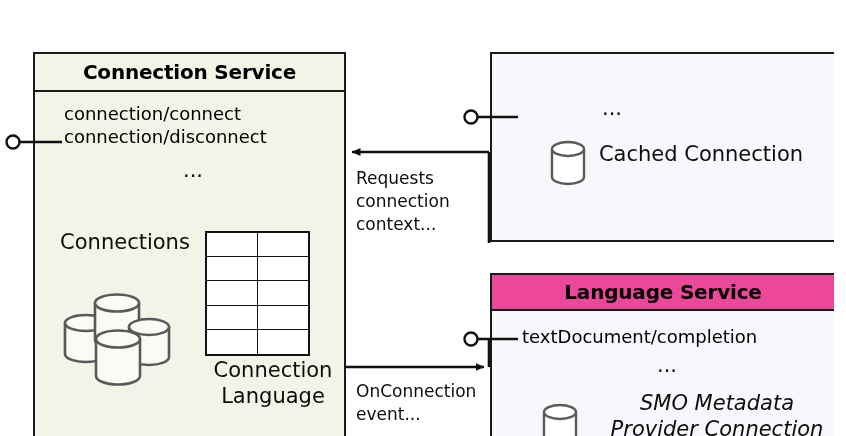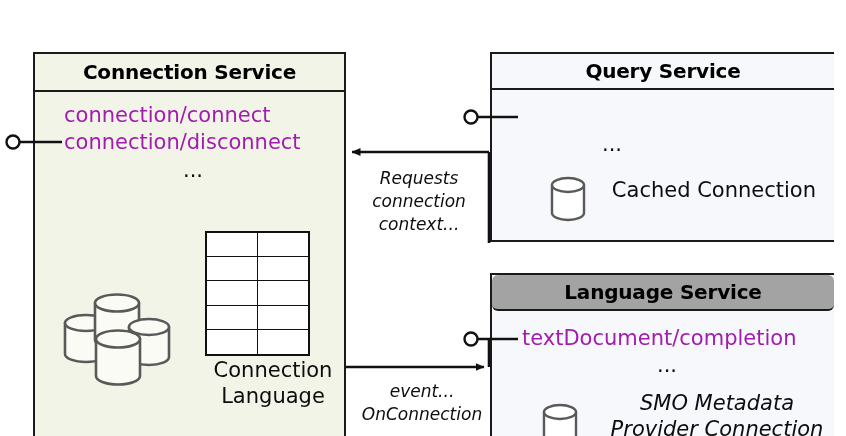"Query Service" div.comp-header { html: <div>Query Service</div> -> none }
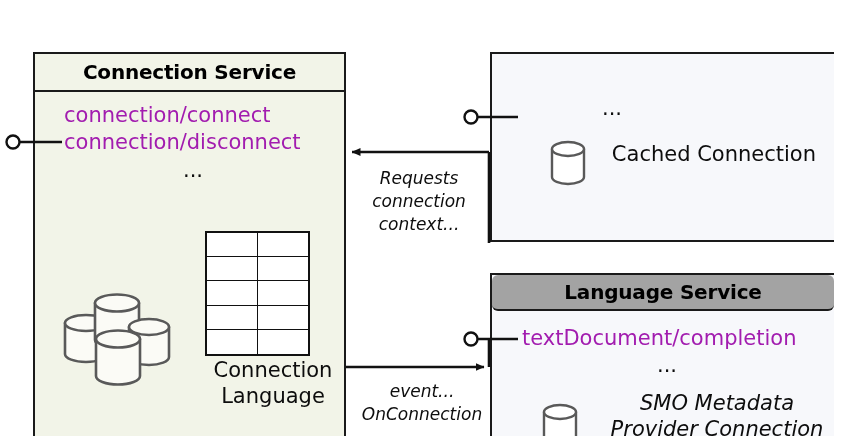"connection/connect" .api-text { color: #a21caf -> #000000; font-size: 21px -> 18px }
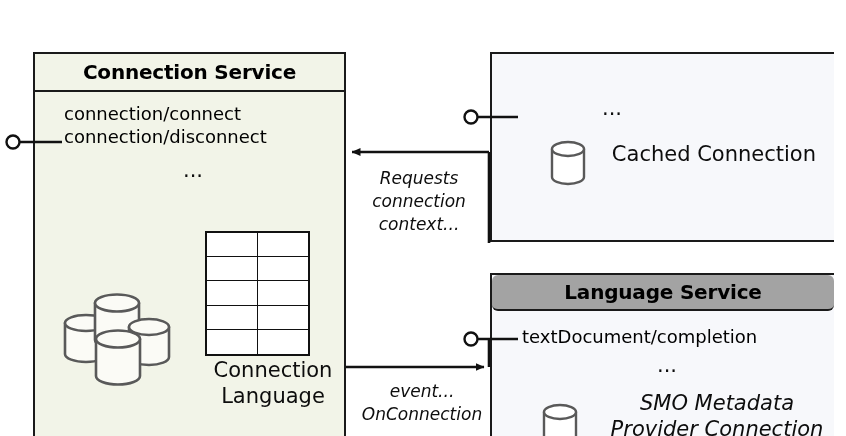"Cached Connection" #qs-cache-label { text-align: right -> center }
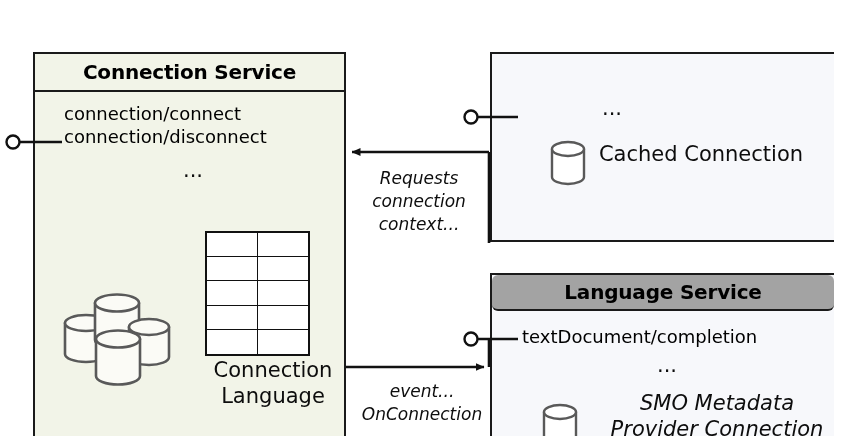"Requests" .edge-label { font-style: italic -> none; text-align: center -> left }
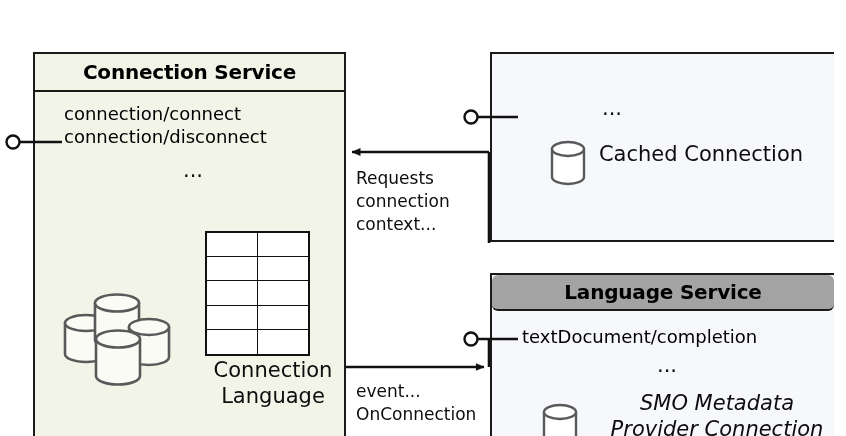"Connections" div { html: none -> <div>Connections</div> }
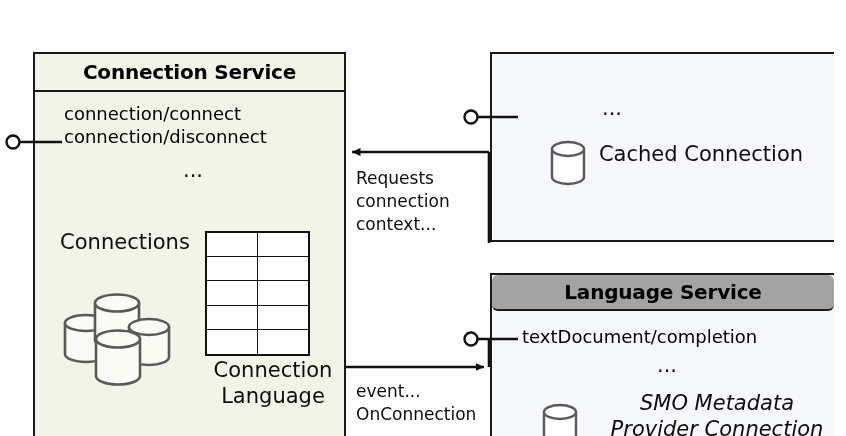"Language Service" #language-service .comp-header { background: #a3a3a3 -> #ec4899; border-radius: 6px -> none }
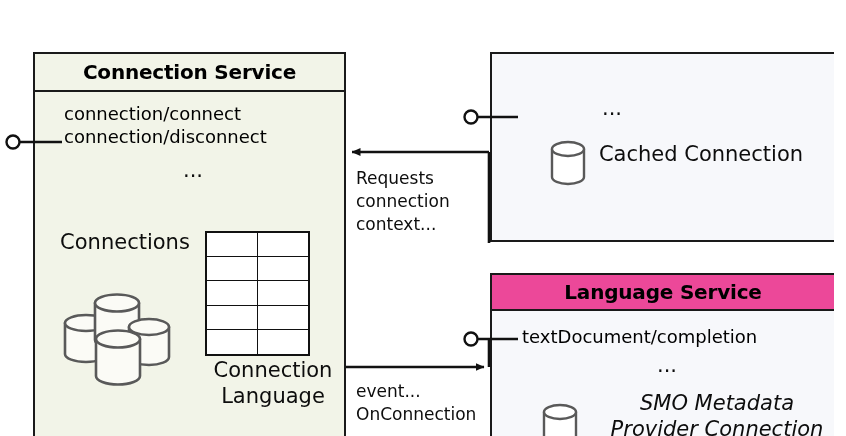"event..." div { order: before "OnConnection" -> after "OnConnection" }
